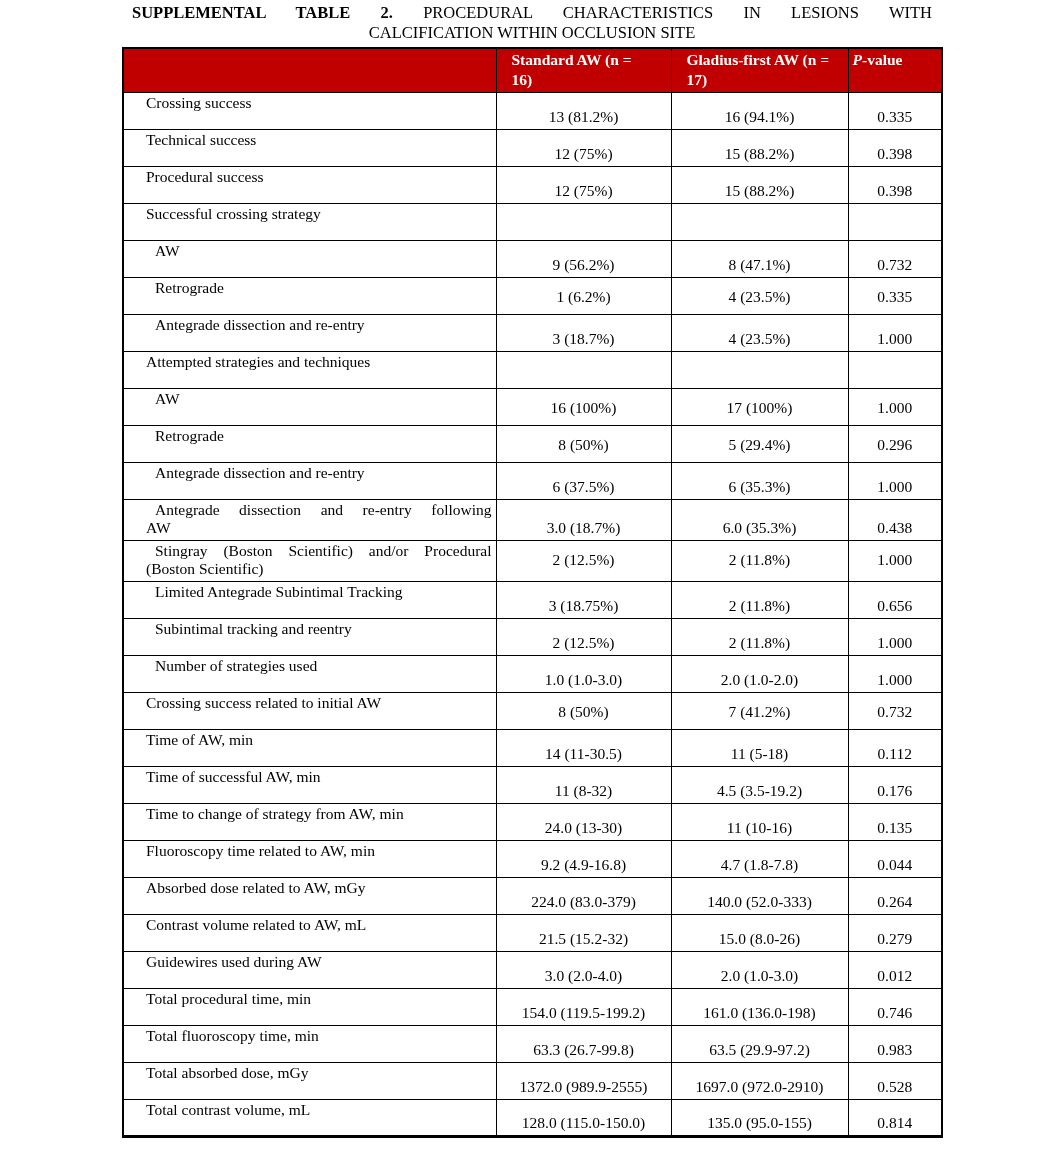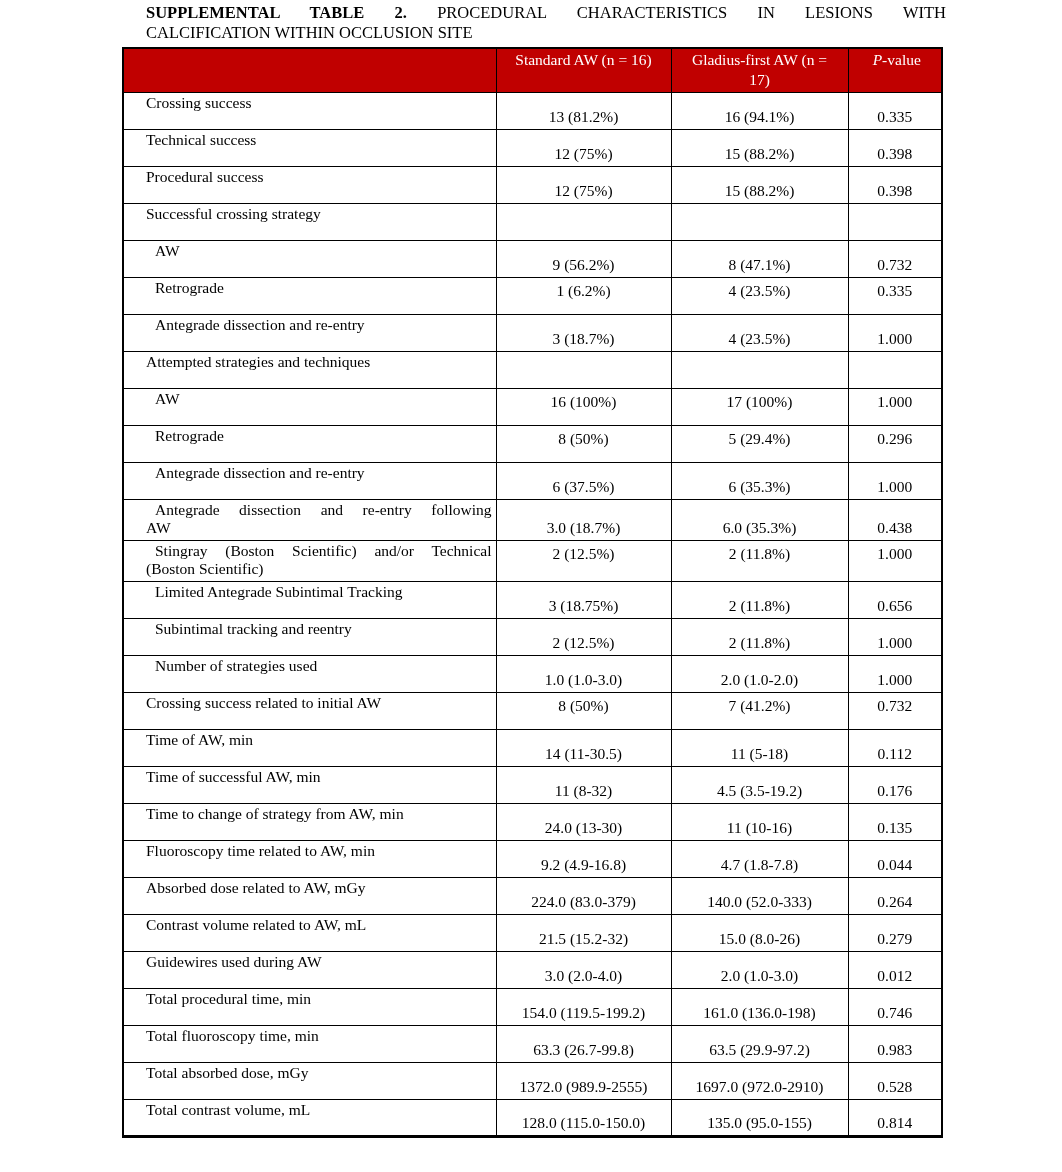"SUPPLEMENTAL TABLE 2. PROCEDURAL" .title { margin-left: 24px -> 10px }
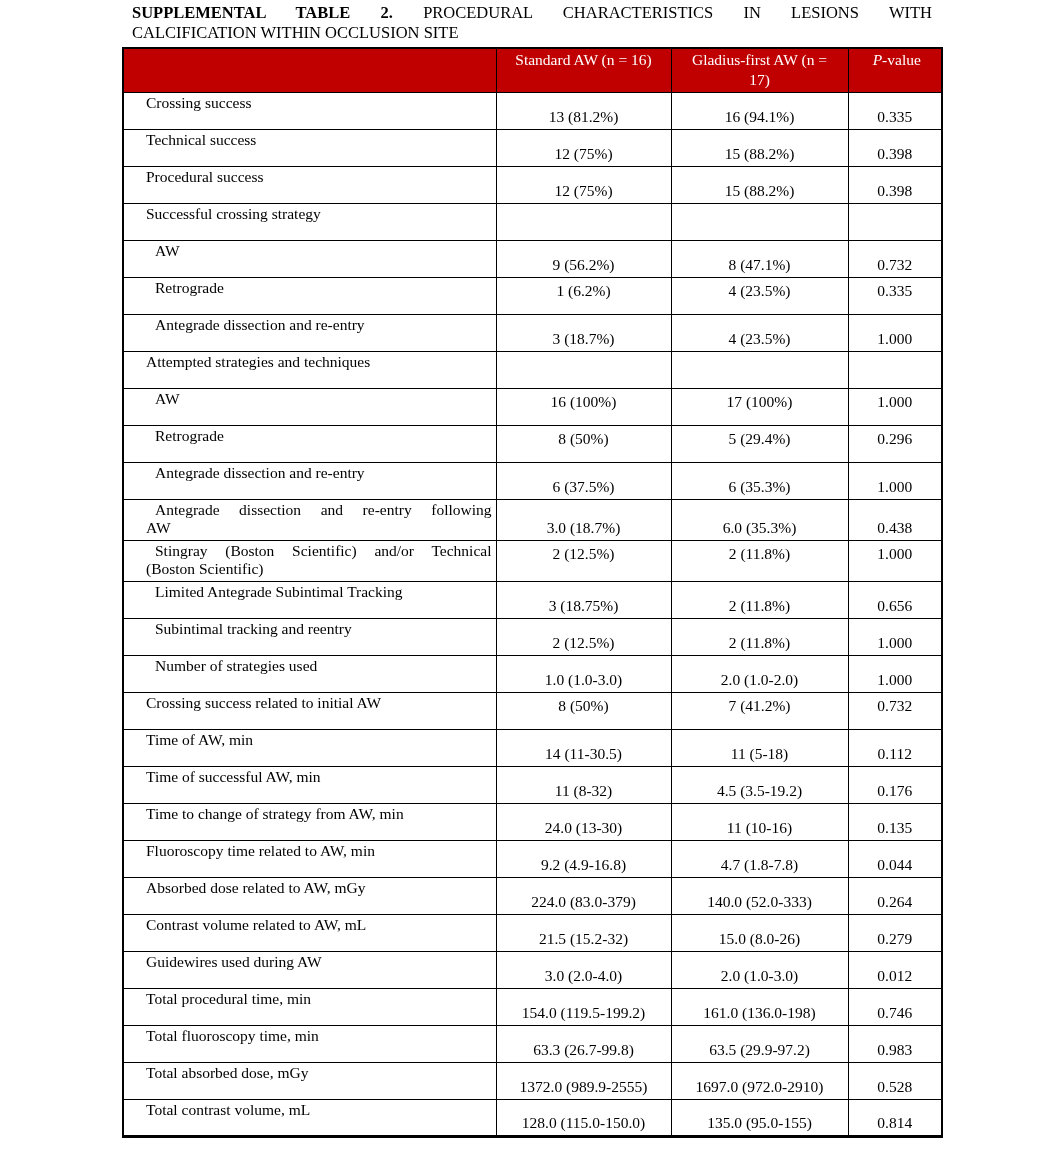"CALCIFICATION WITHIN OCCLUSION SITE" .t-line2 { text-align: left -> center }
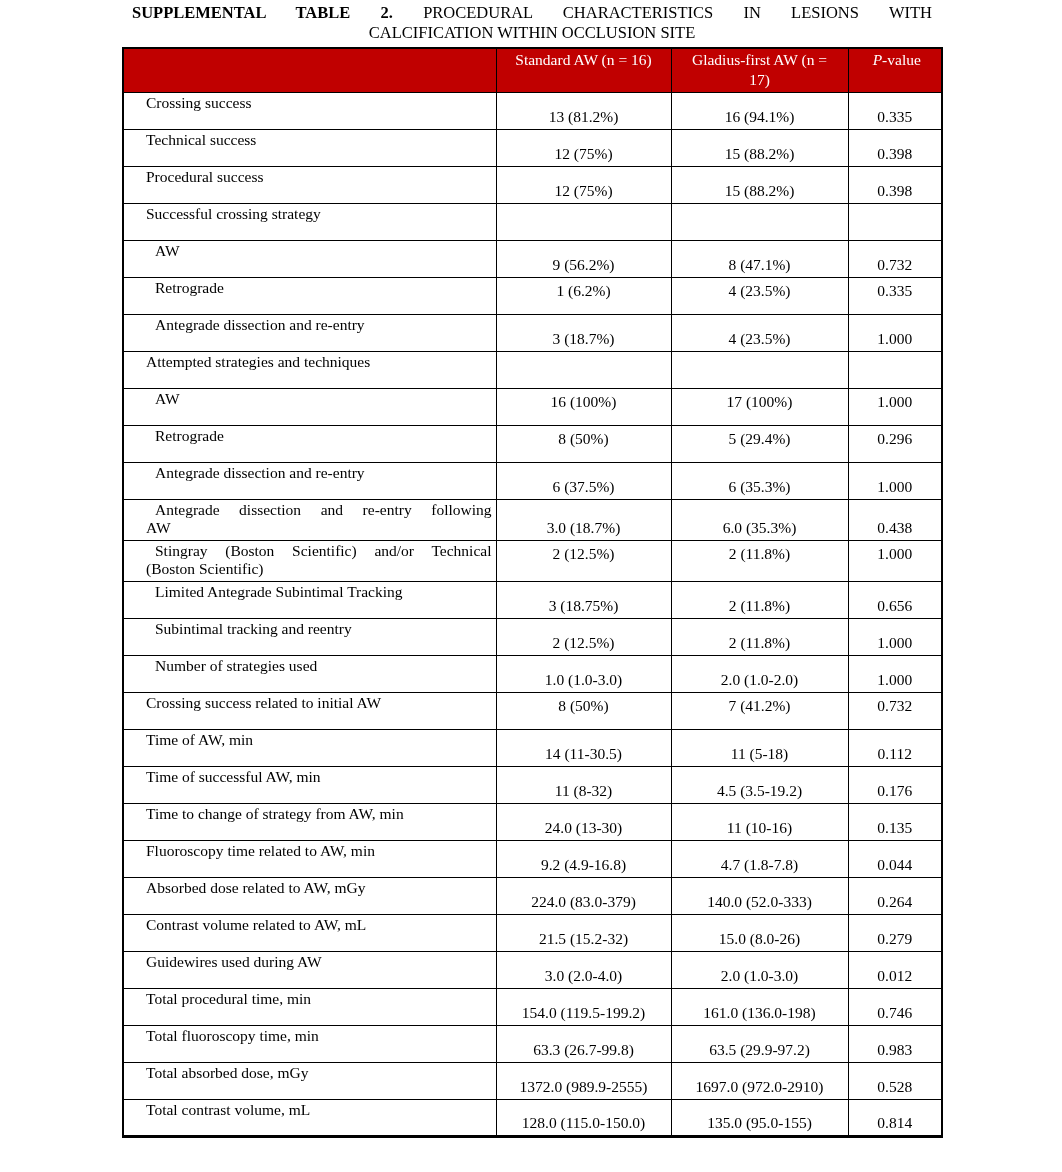"Standard AW (n = 16)" th { font-weight: normal -> bold; text-align: center -> left }
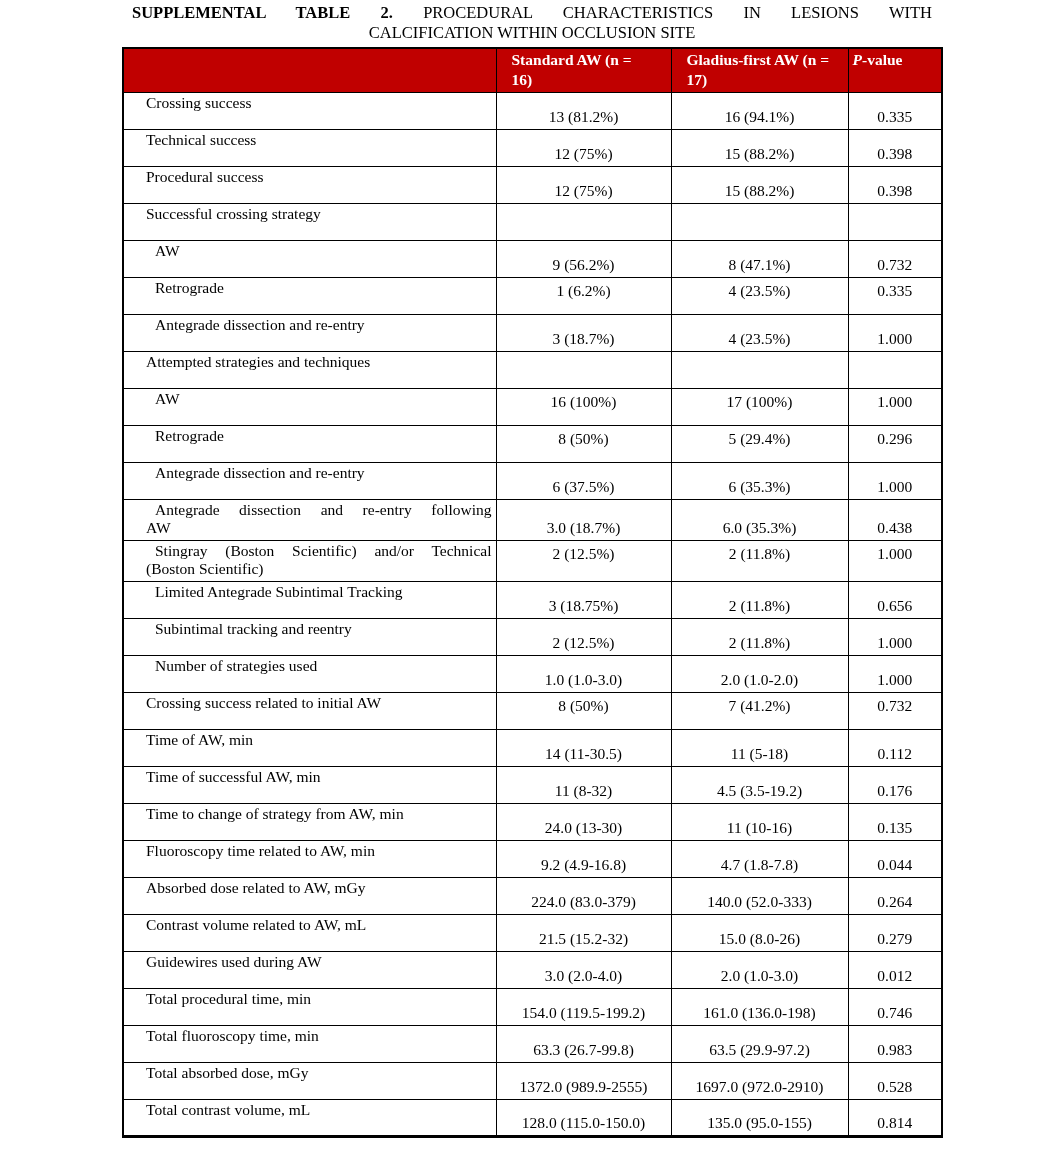"1 (6.2%)" tr.v-top td.val { padding-top: 4px -> 10px }
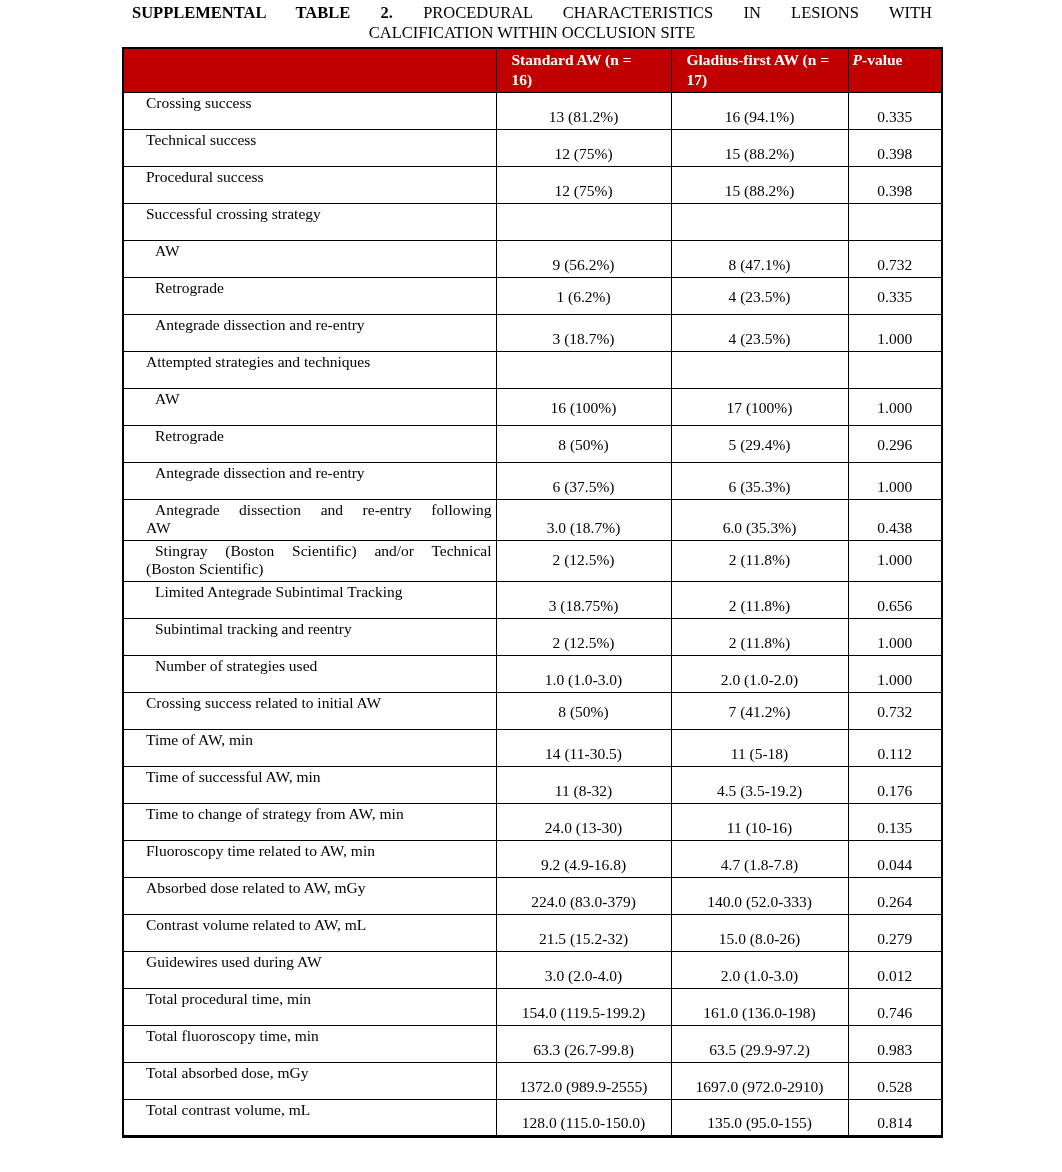"Stingray (Boston Scientific) and/or" div.ind { text: Technical -> Procedural }
